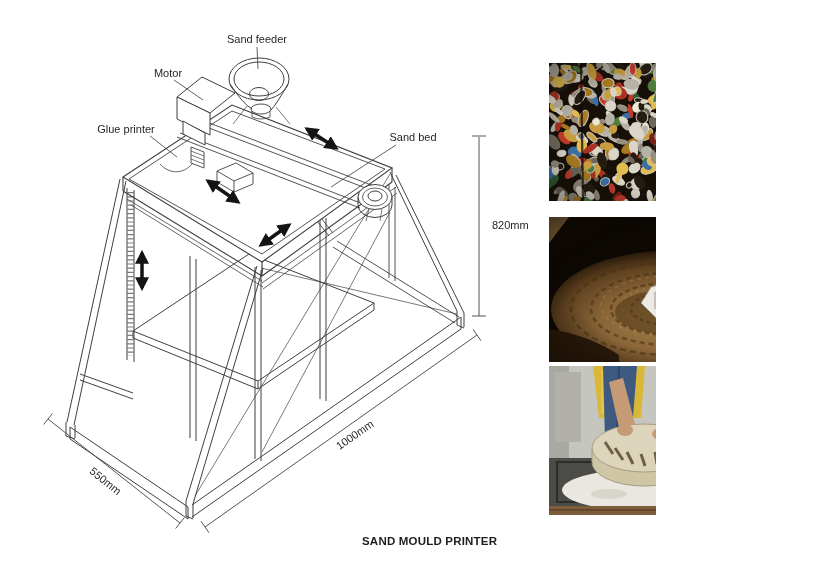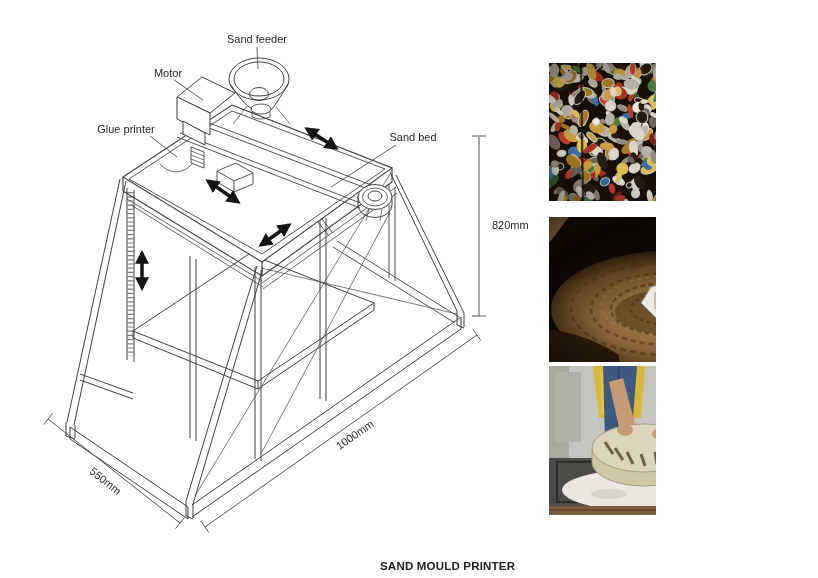"SAND MOULD PRINTER" .caption { left: 380px -> 362px; margin-top: 25px -> none }
